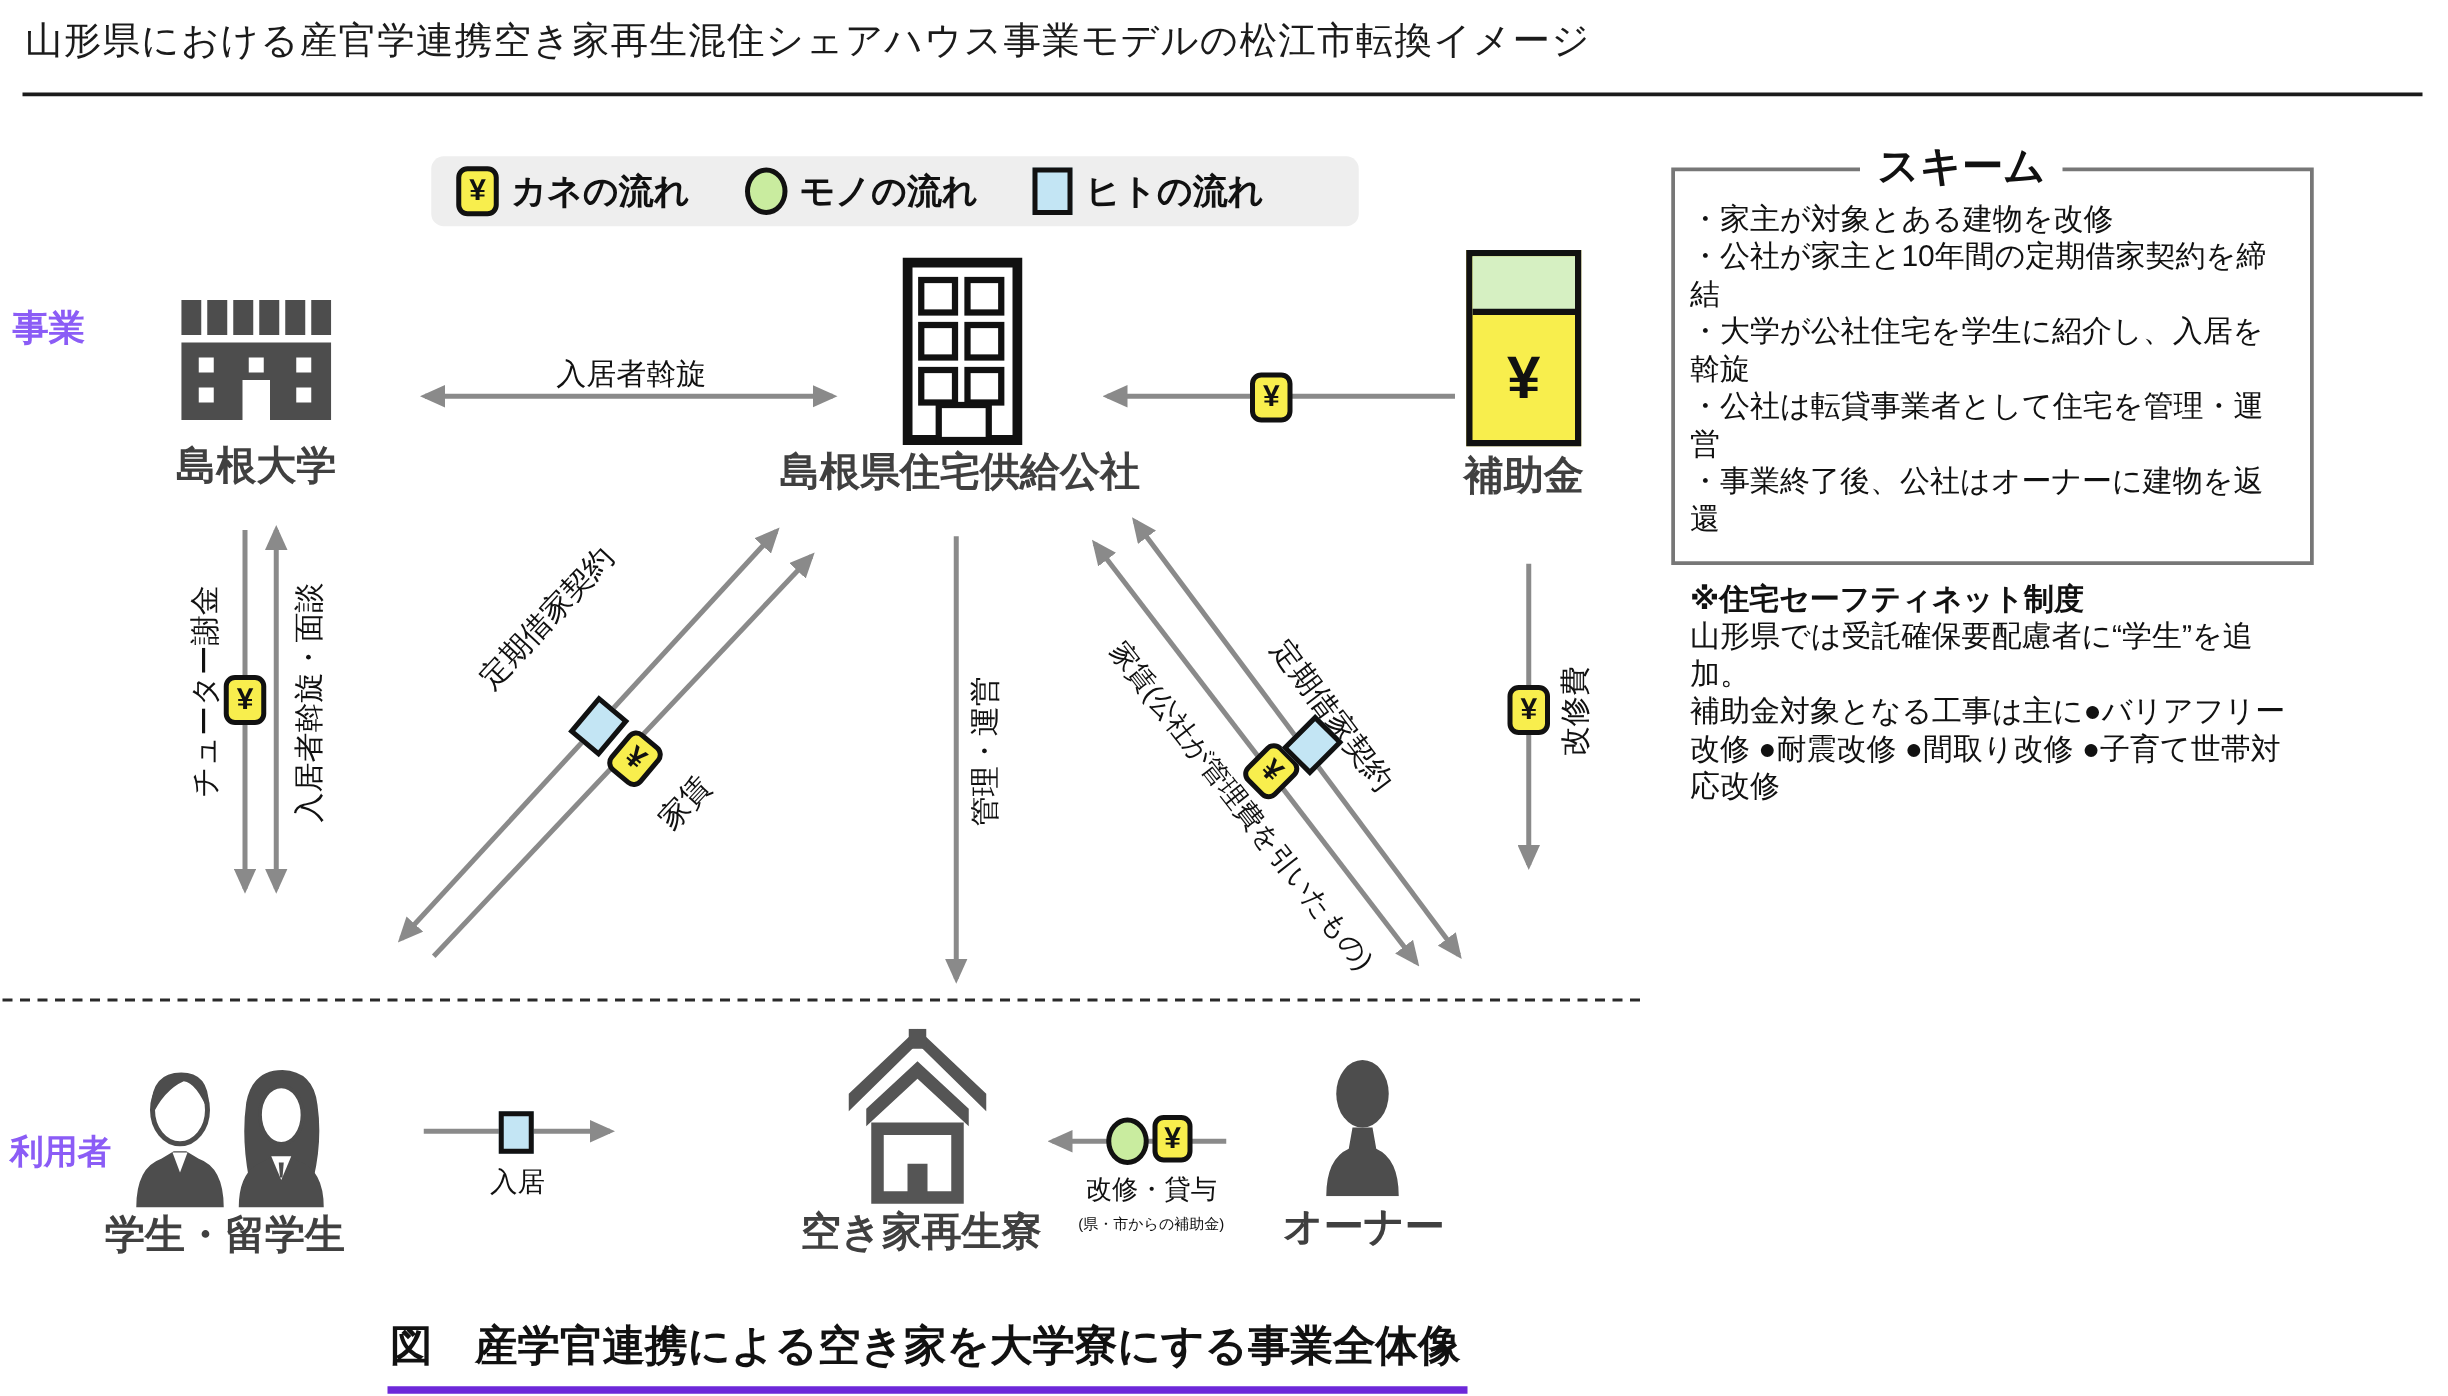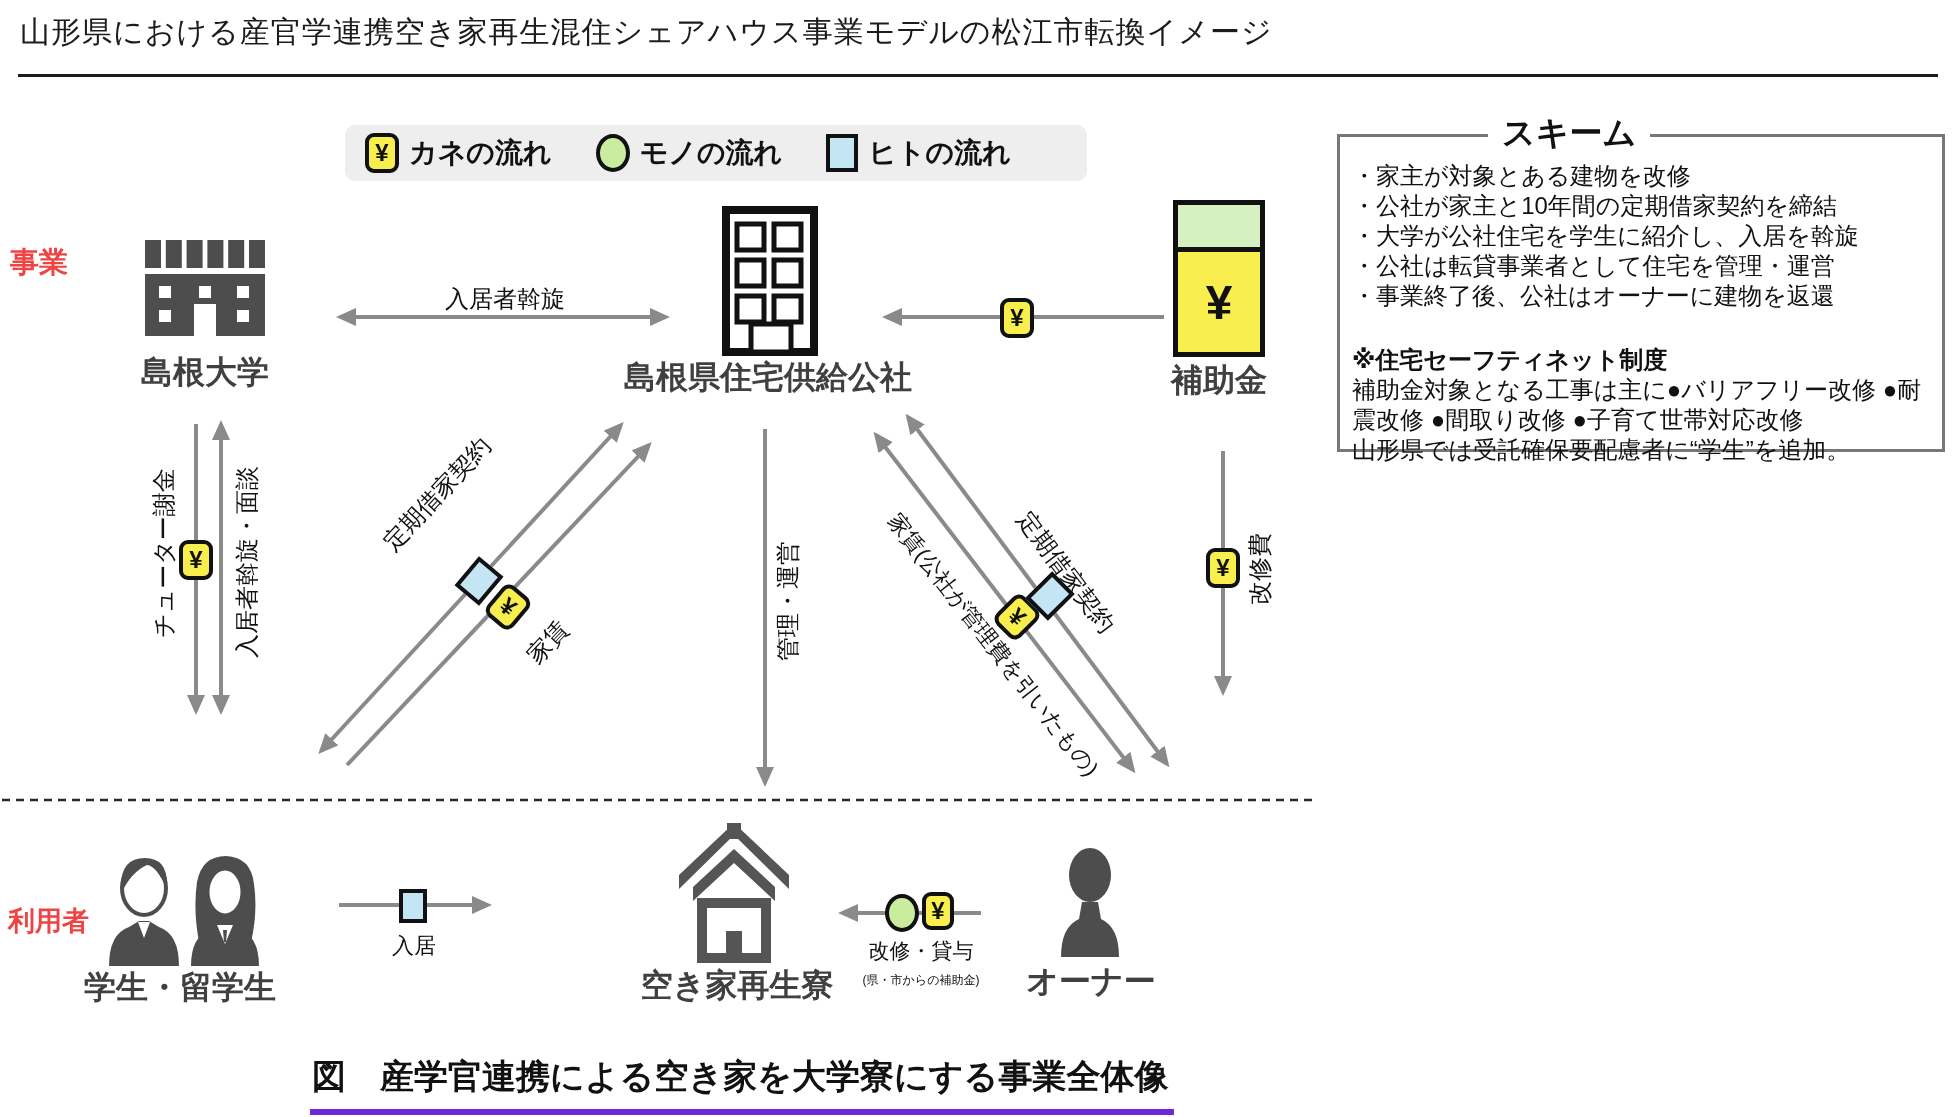"スキーム" #scheme { width: 608px -> 514px }
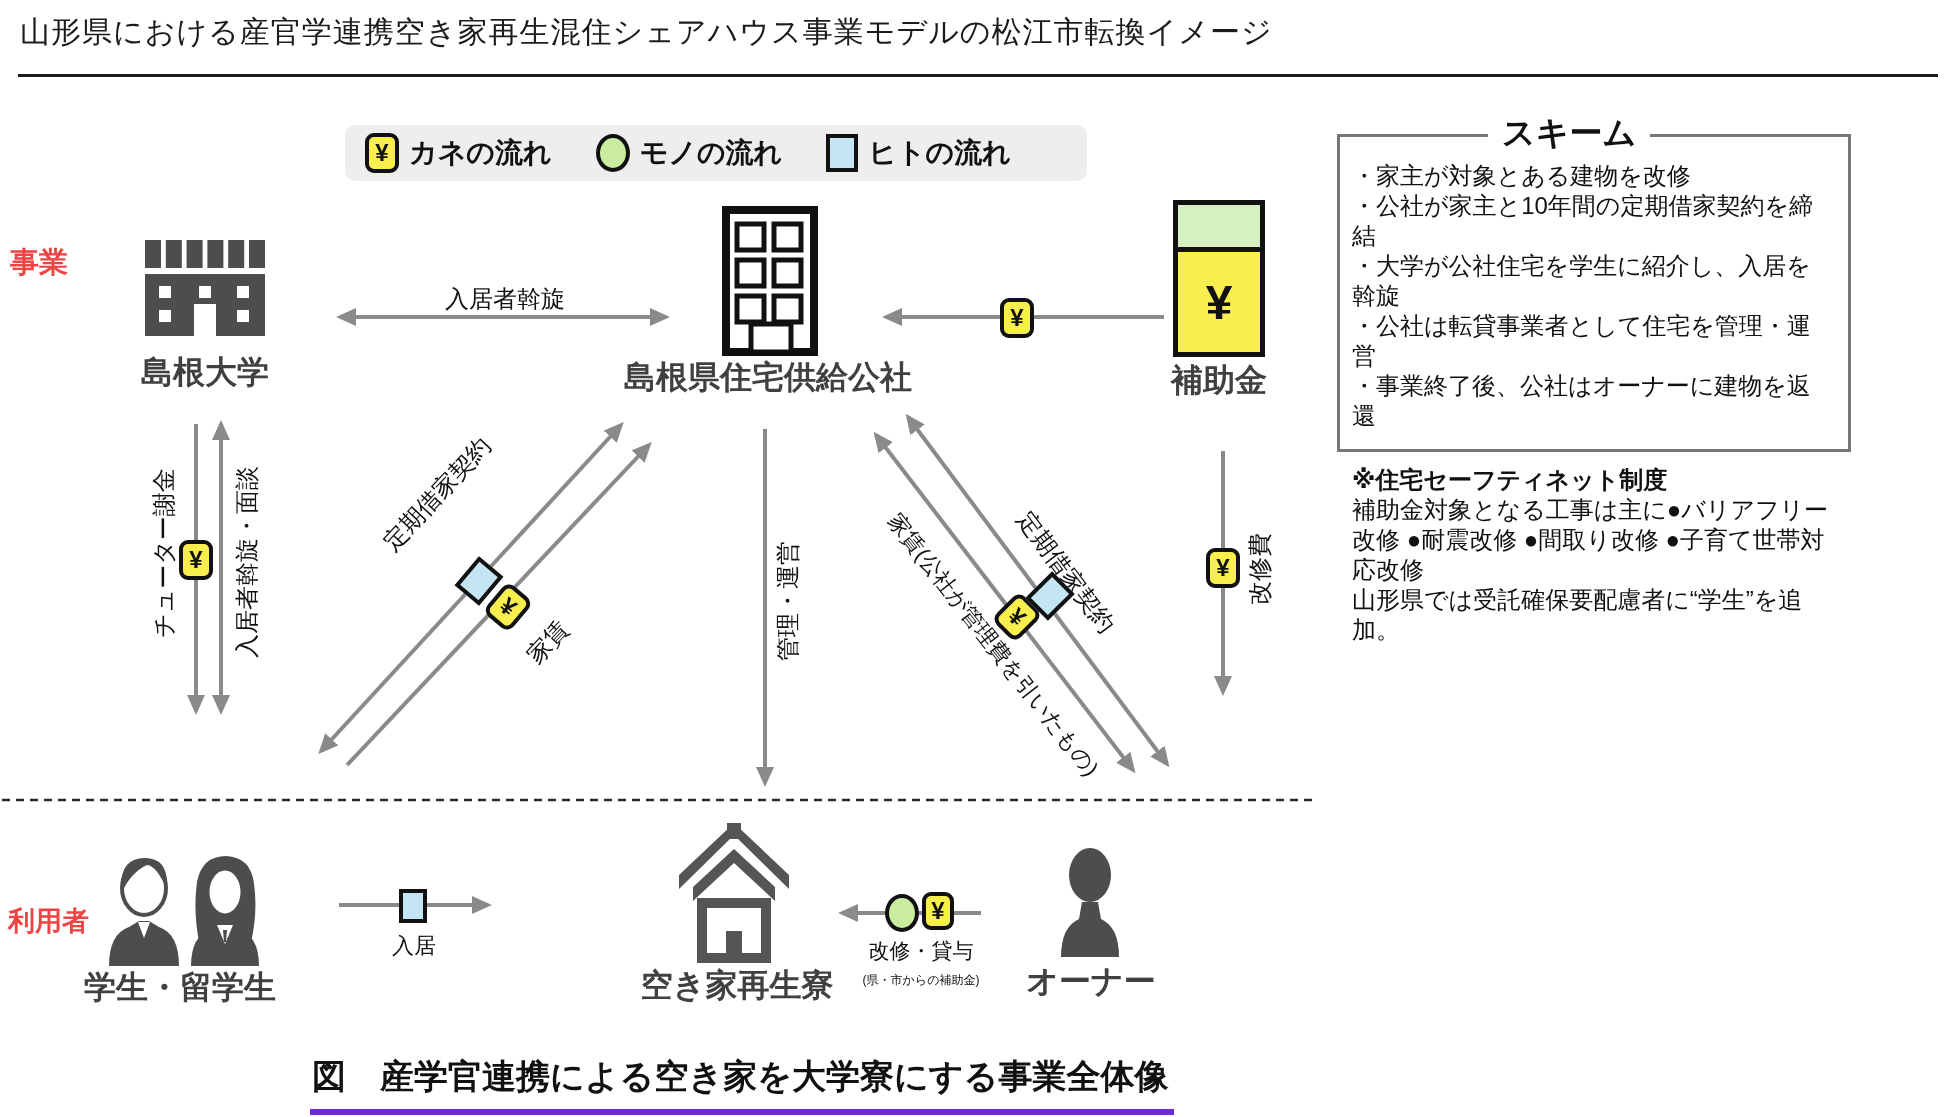"事業" .rowlbl { color: #ef4444 -> #8b5cf6 }
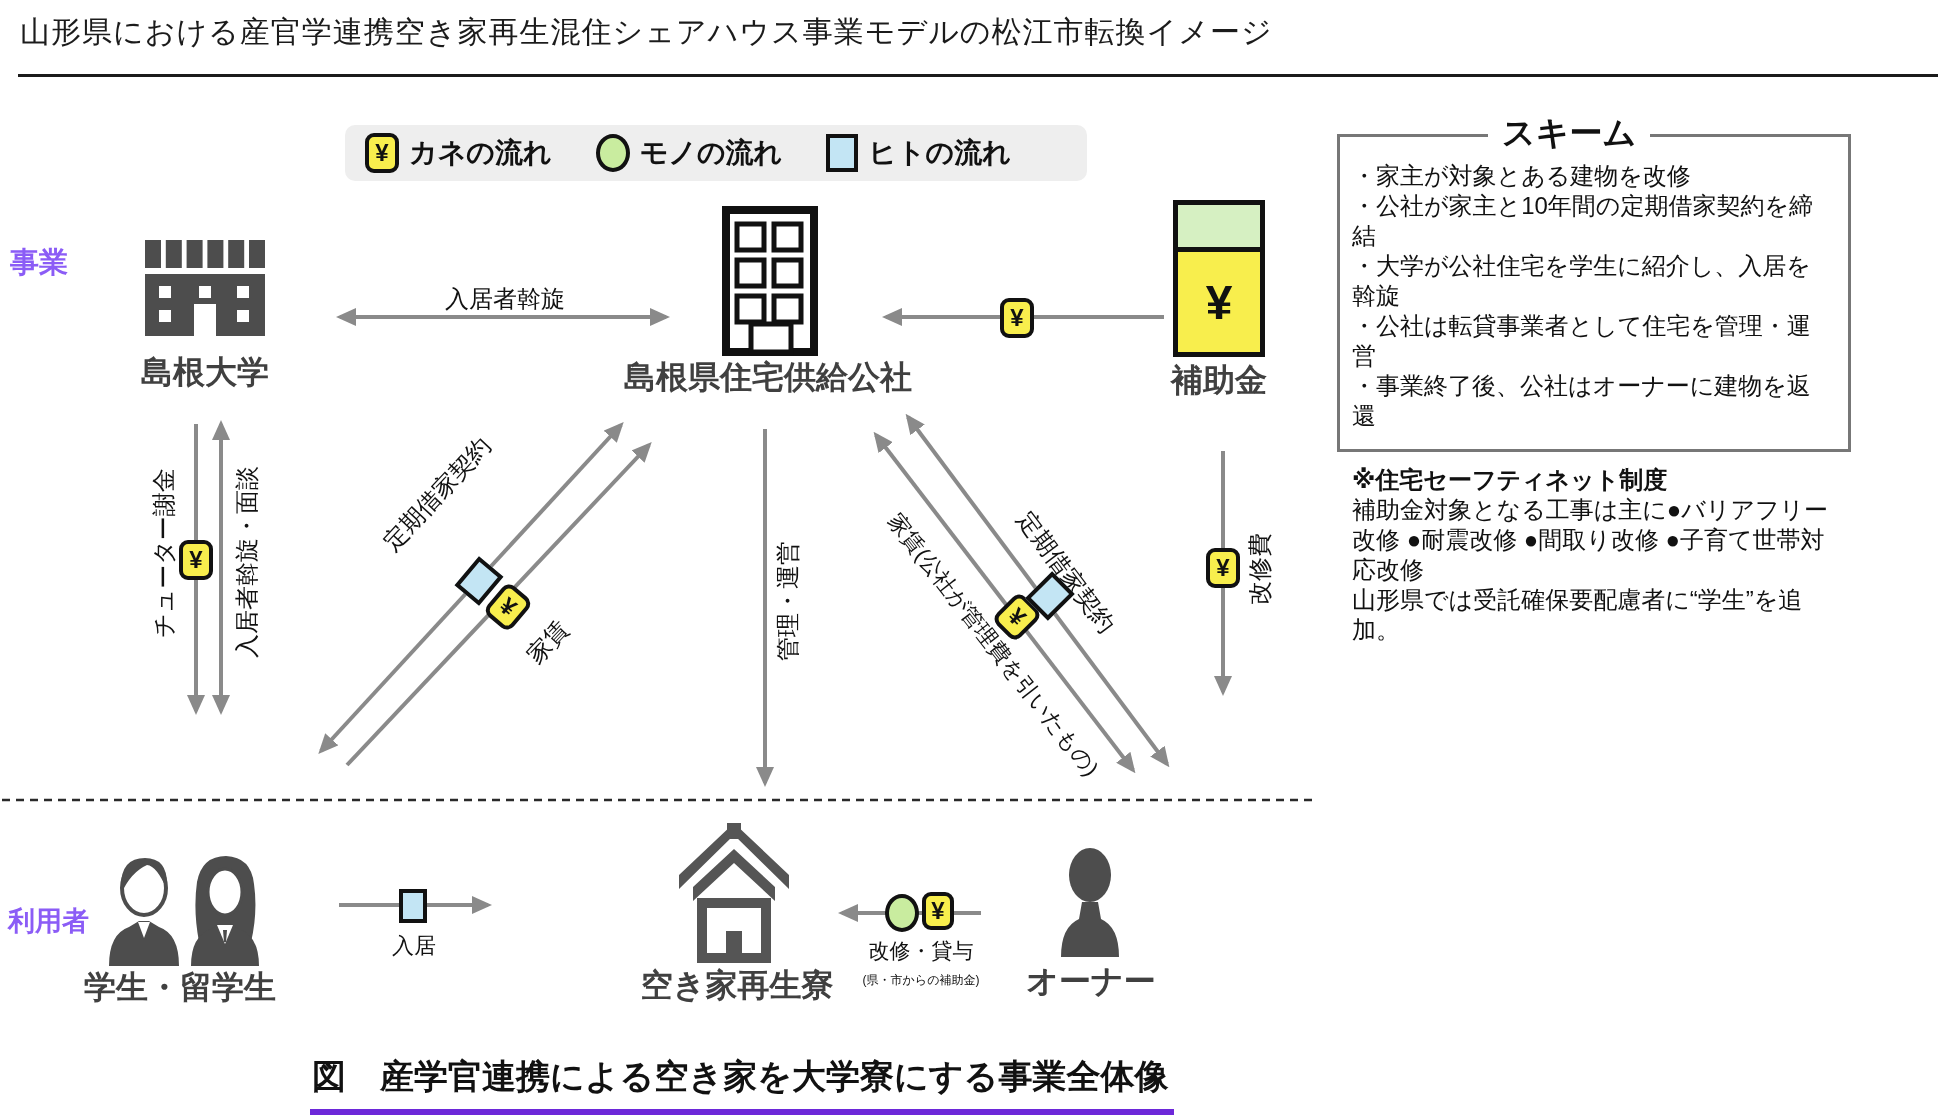"補助金対象となる工事は主に●バリアフリー改修 ●耐震改修 ●間取り改修" div { order: before "山形県では受託確保要配慮者に“学生”を追加。" -> after "山形県では受託確保要配慮者に“学生”を追加。" }
